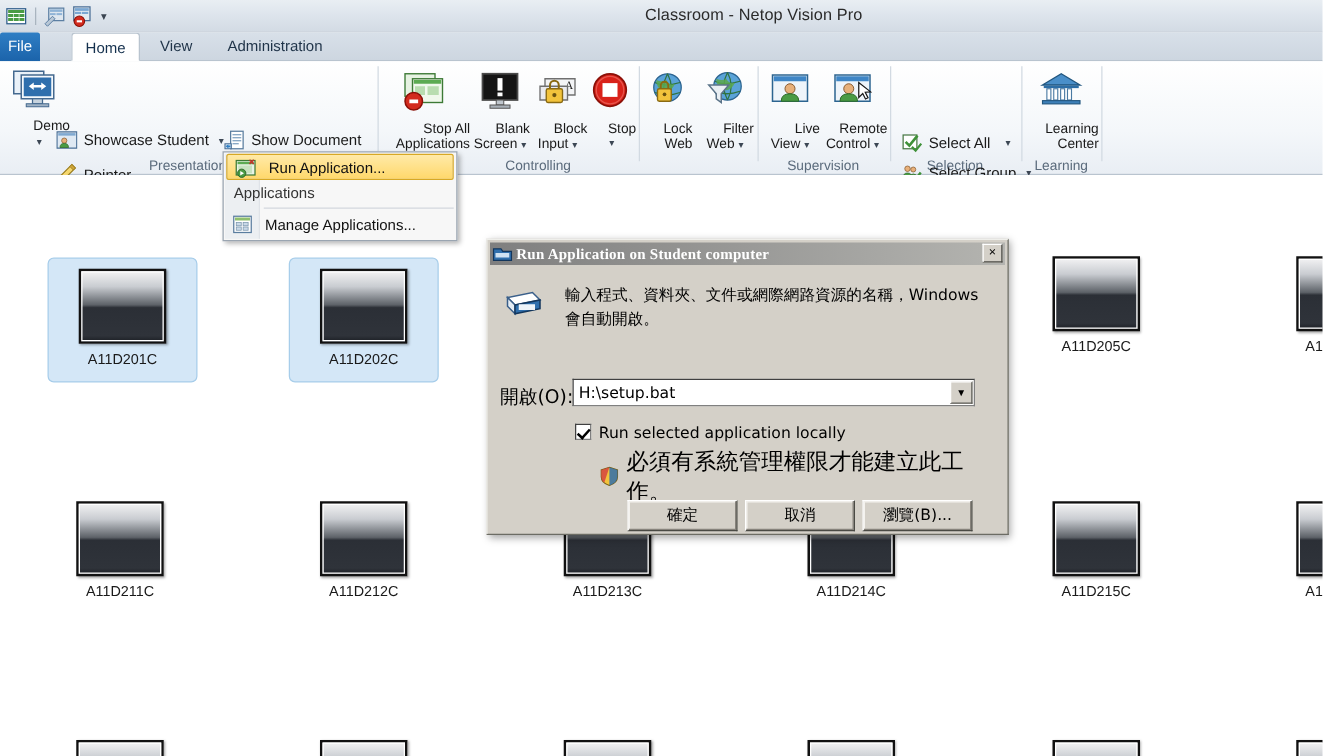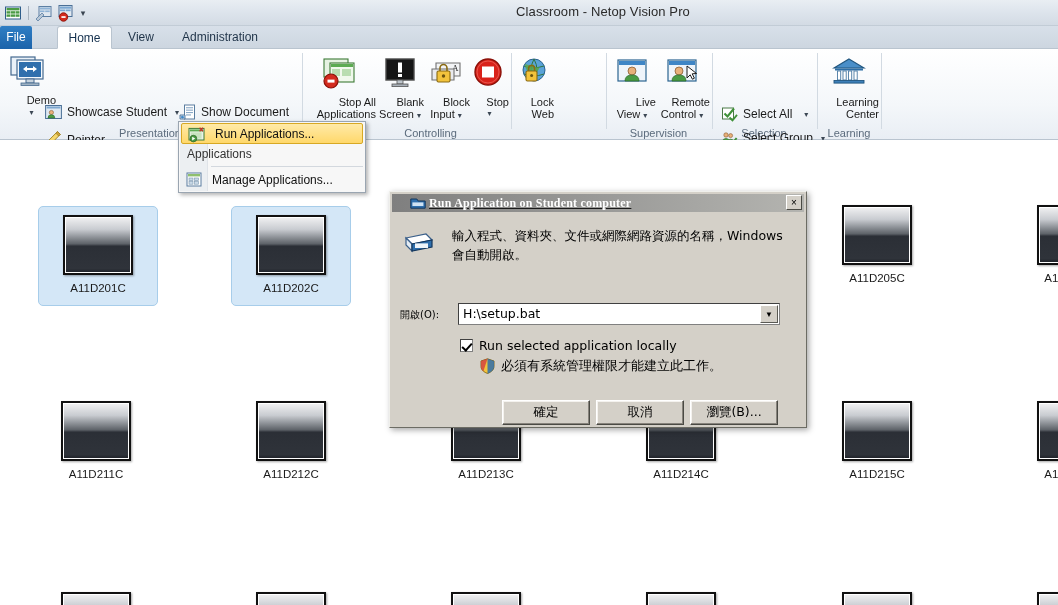"Filter" div.bigbtn { html: none -> <div> <span> <svg> <circle></circle> <path></path> <path></path> <path></path> </svg> </span> <span>Filter</span> <span>Web</span><span>▾</span> </div> }
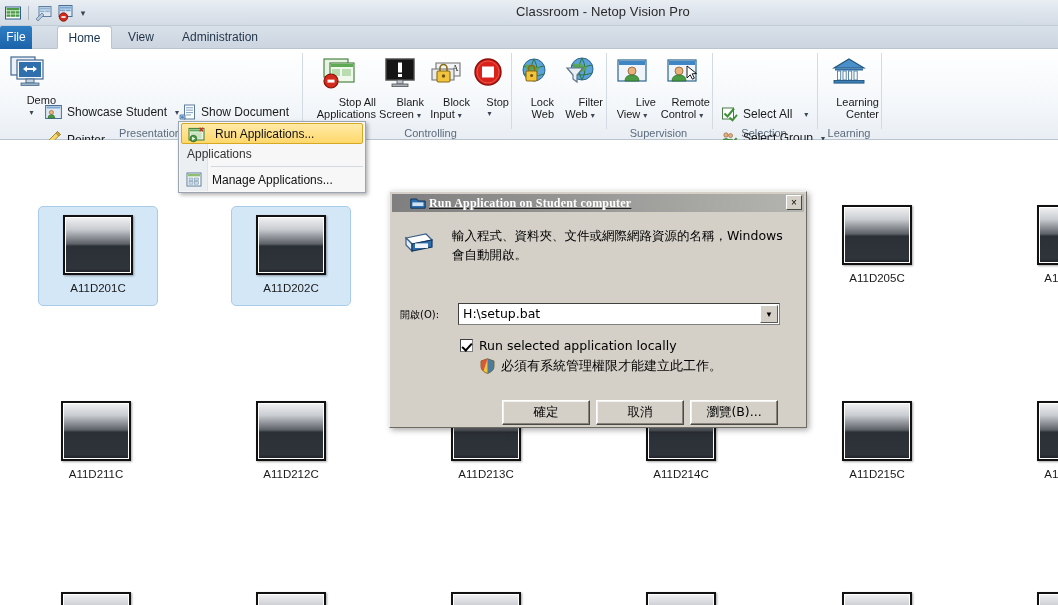"Run Applications..." span { text: Applications -> Application }
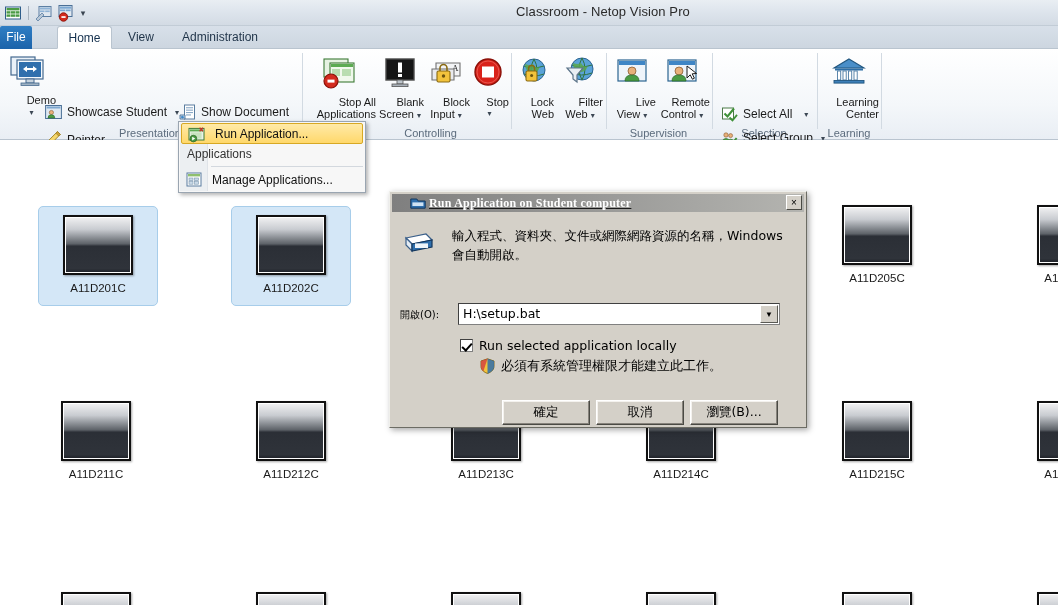"Run Application on Student computer" .dlg-tb { padding: 0 18px -> 0 2px; text-decoration: underline -> none }
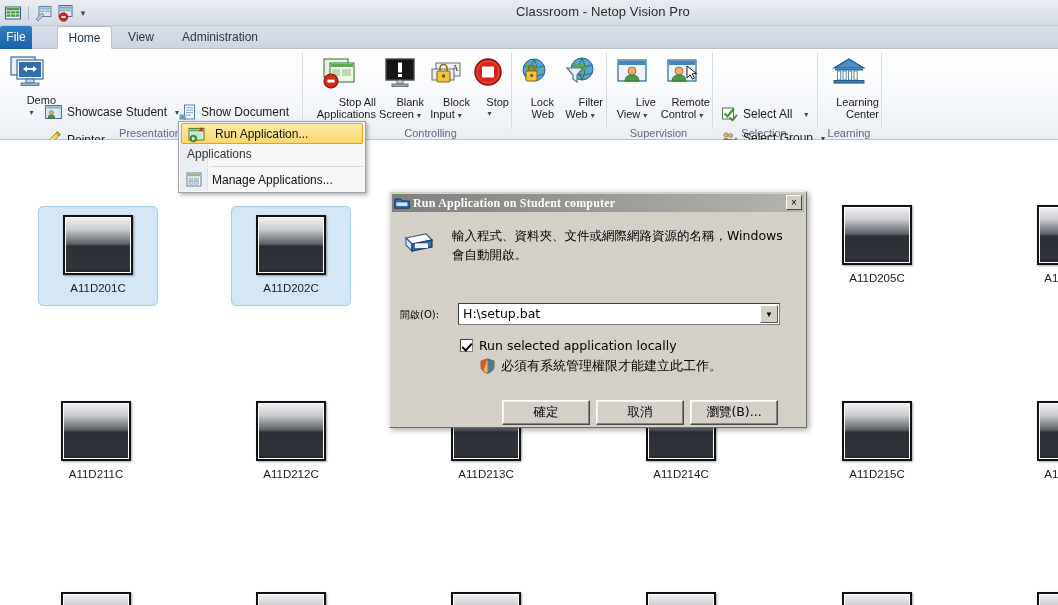"開啟(O):" .dlg-openlbl { font-size: 10px -> 15px }
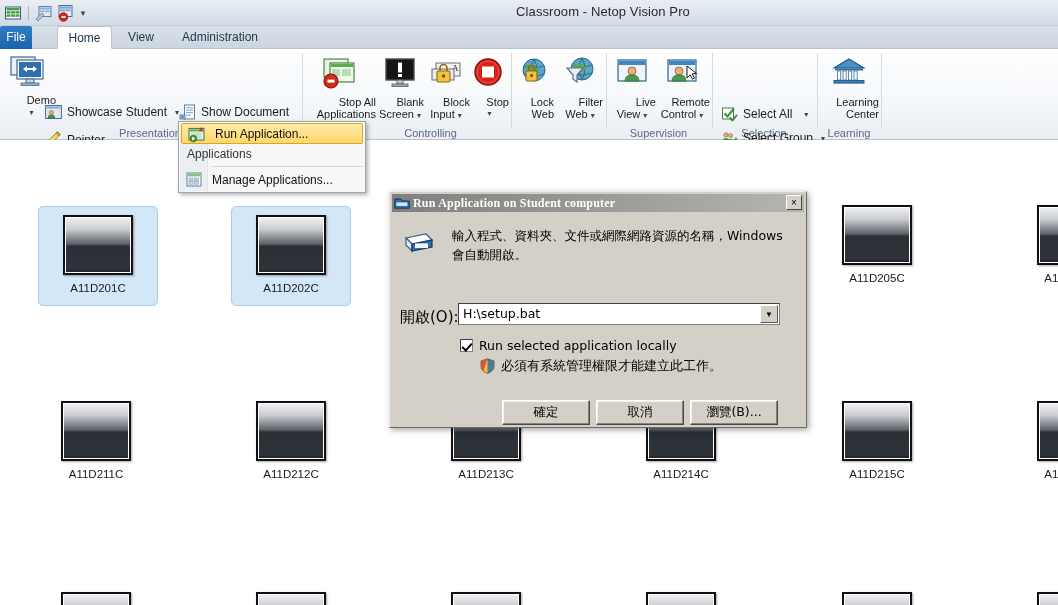"必須有系統管理權限才能建立此工作。" .adminlbl { font-size: 13px -> 18px }
